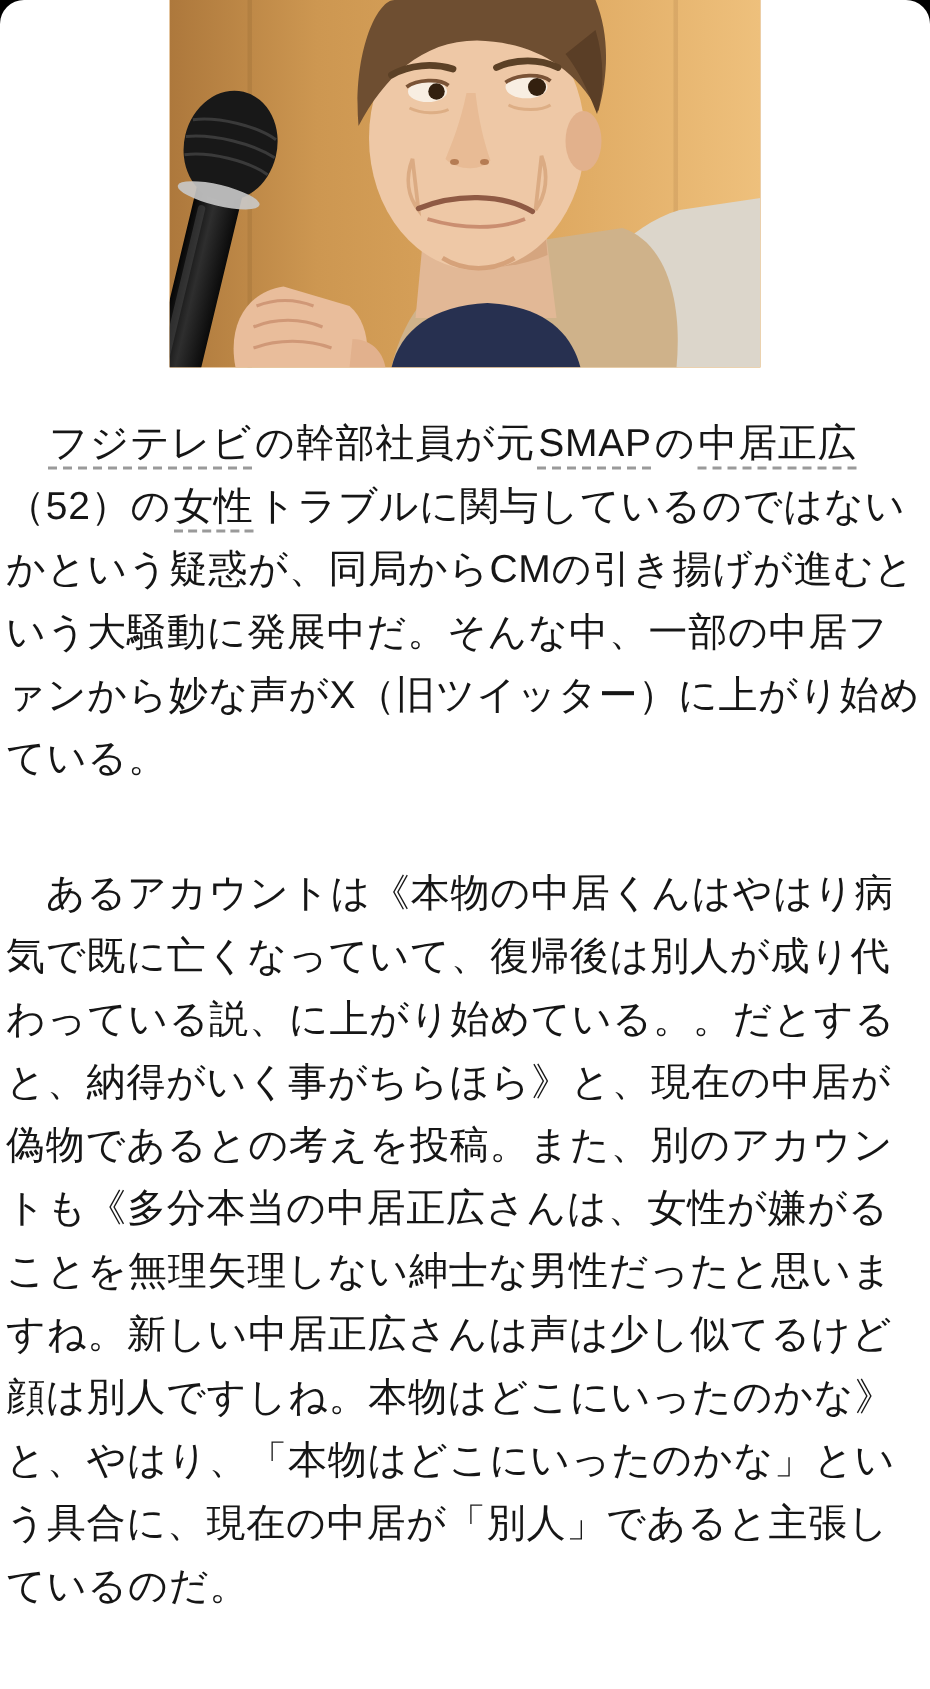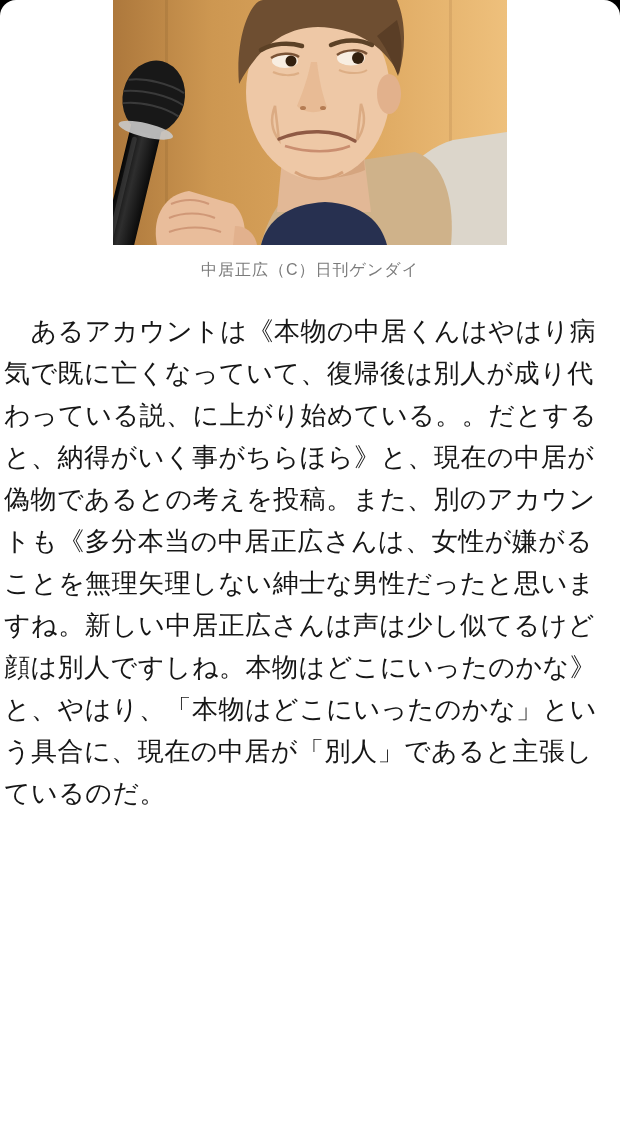"中居正広（C）日刊ゲンダイ" figcaption { html: <figcaption>中居正広（C）日刊ゲンダイ</figcaption> -> none }
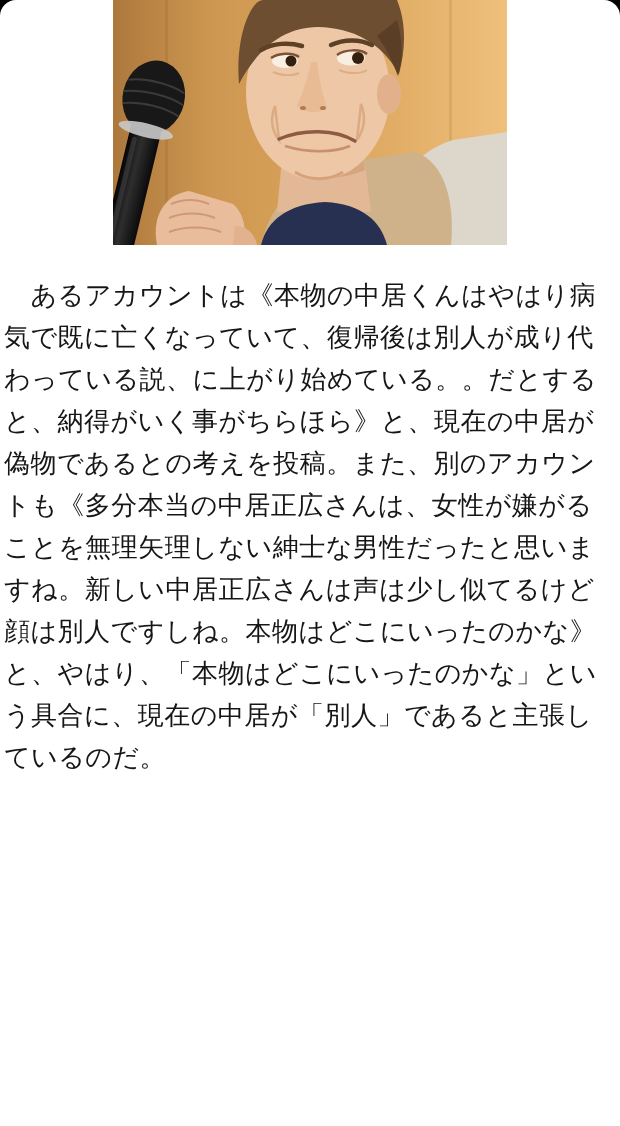"フジテレビの幹部社員が元SMAPの中居正広（52）の女性トラブルに関与しているの" p.para { html: none -> <p><span> </span><span>フジテレビ</span><span>の幹部社員が元</span><span>SMAP</span><span>の</span><span>中居正広</span><span>（52）の</span><span>女性</span><span>トラブルに関与しているのではないかという疑惑が、同局からCMの引き揚げが進むという大騒動に発展中だ。そんな中、一部の中居ファンから妙な声がX（旧ツイッター）に上がり始めている。</span></p> }
